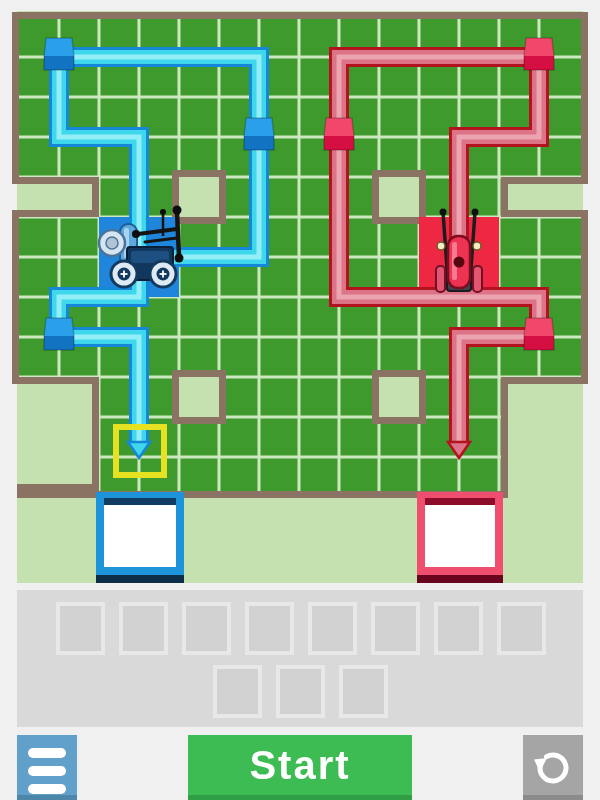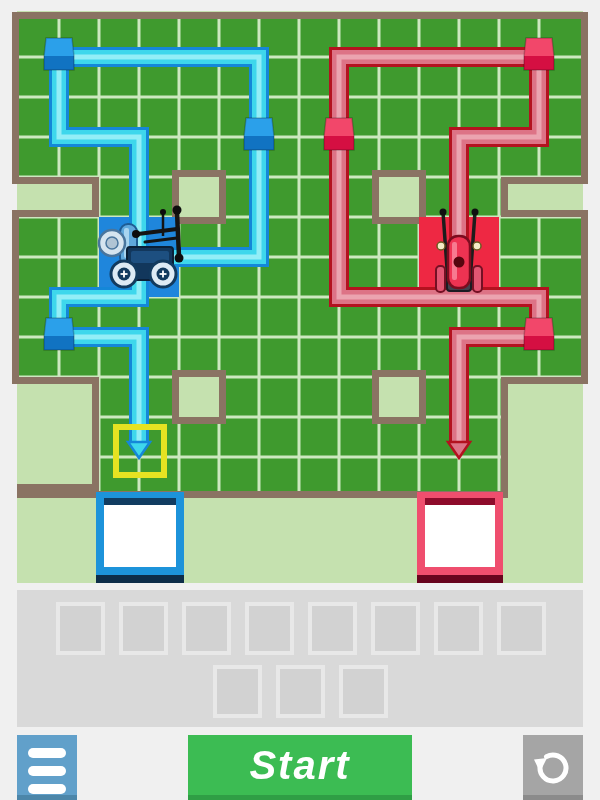"Start" .start-label { font-style: italic -> none }
